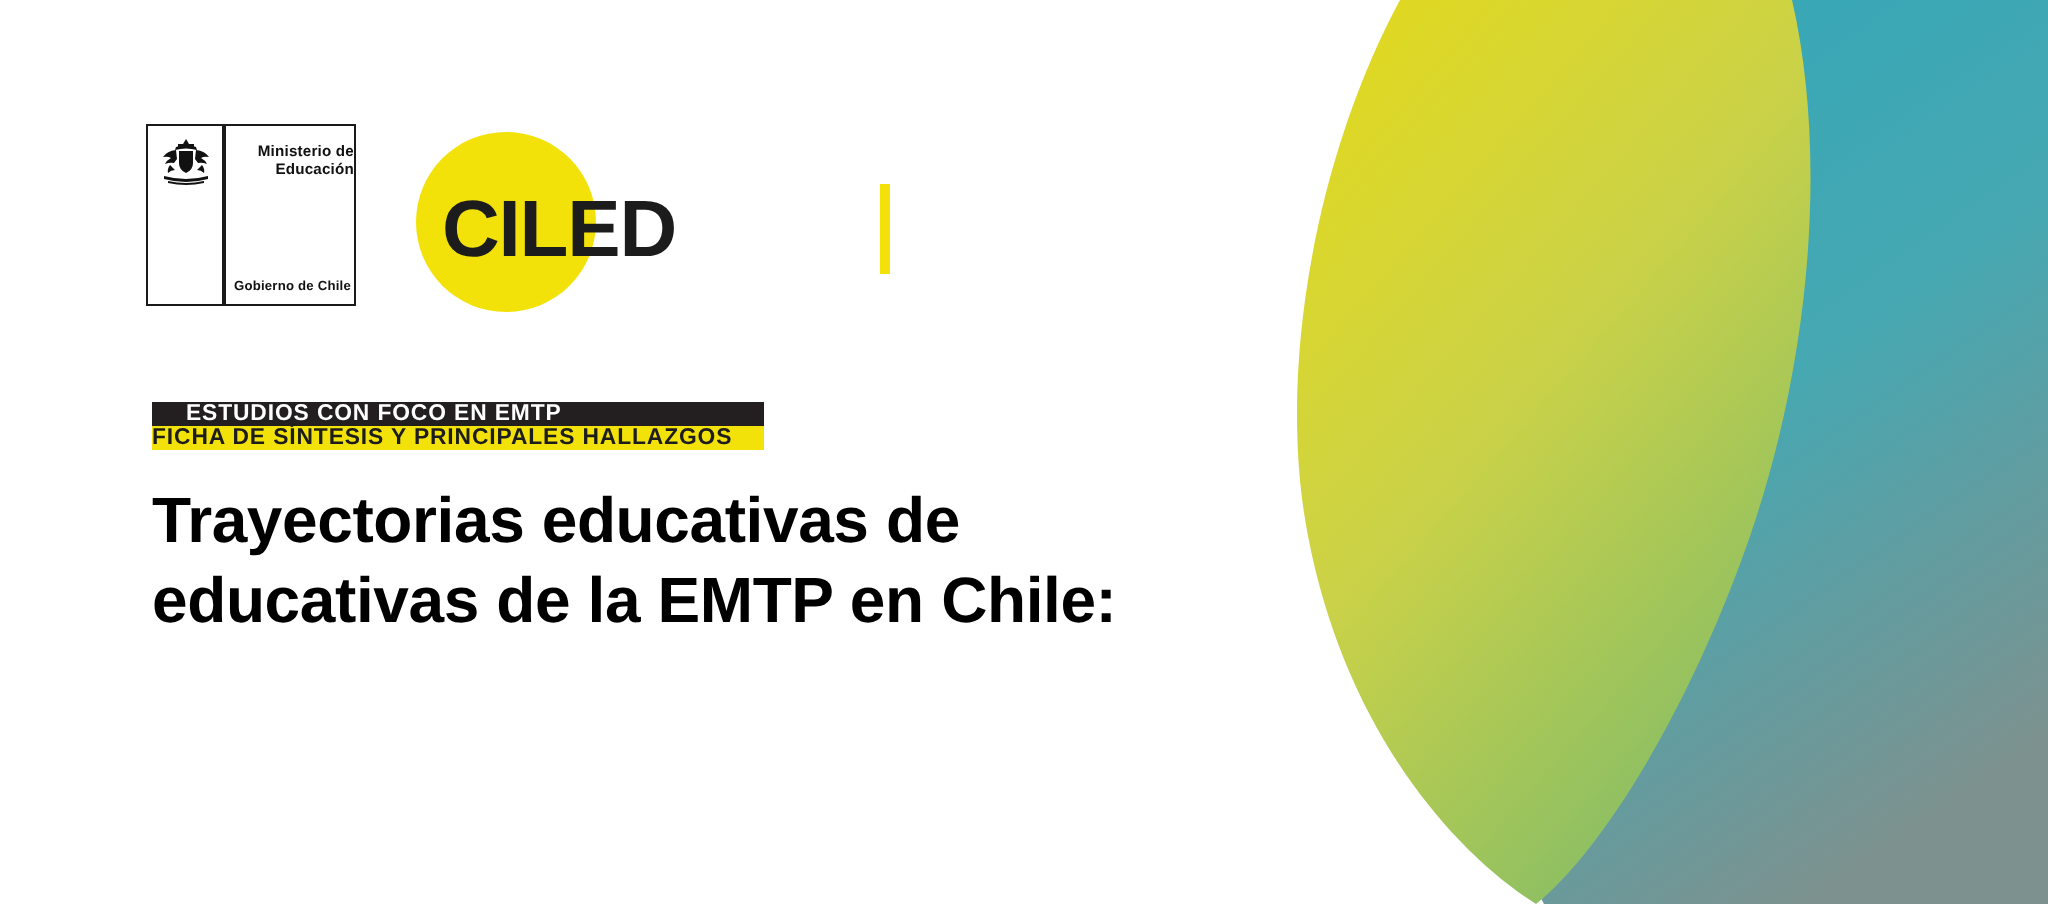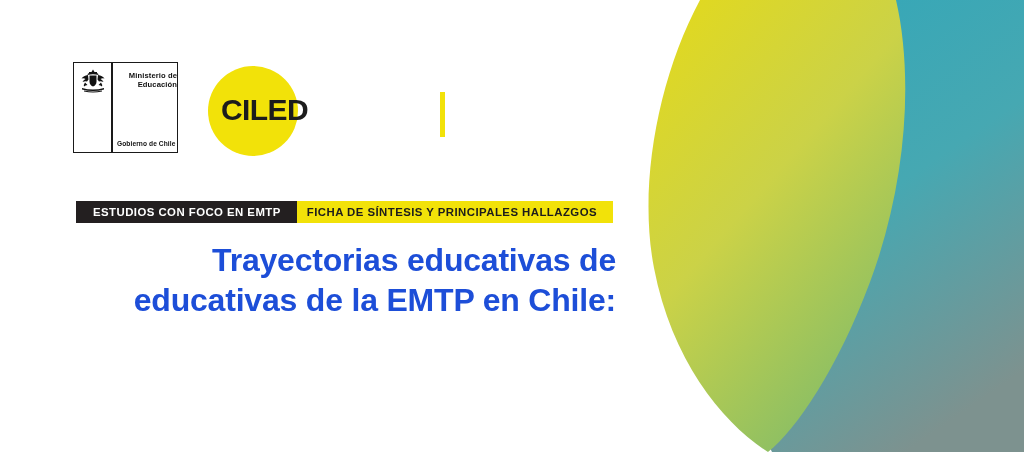"CILED" #ciled-wordmark { font-size: 30px -> 40px }
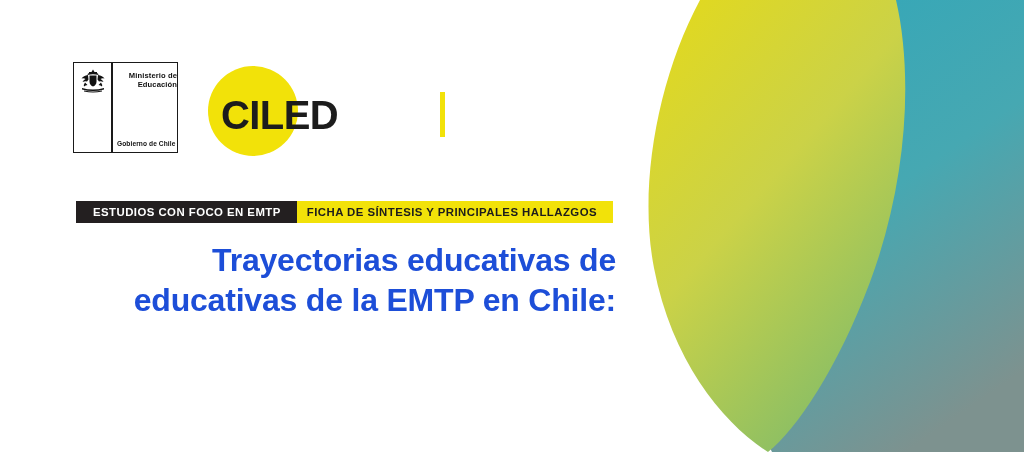"ESTUDIOS CON FOCO EN EMTP" #eyebrow { flex-direction: none -> column }
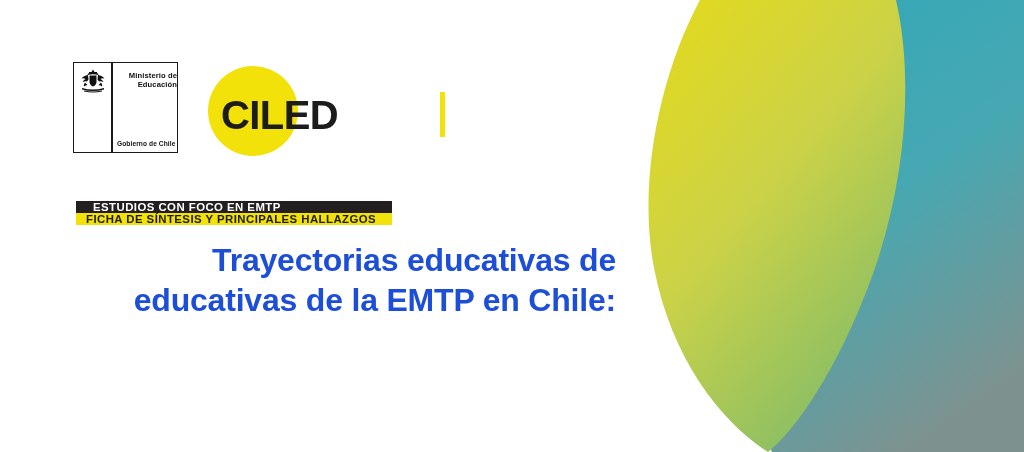"FICHA DE SÍNTESIS Y PRINCIPALES" #eyebrow-yellow { padding: 0 16px 0 10px -> 0 16px 0 0 }
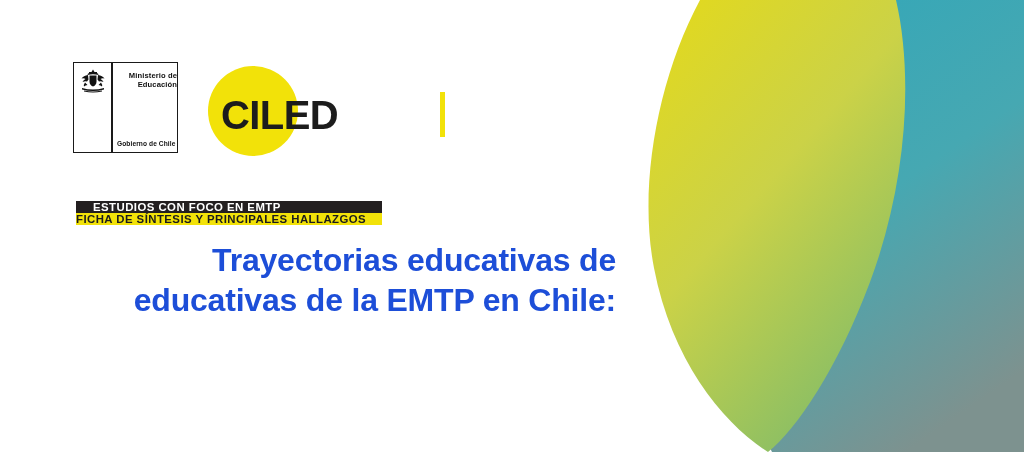"Trayectorias educativas de" .title-line { color: #1d4ed8 -> #000000; text-align: right -> none }
